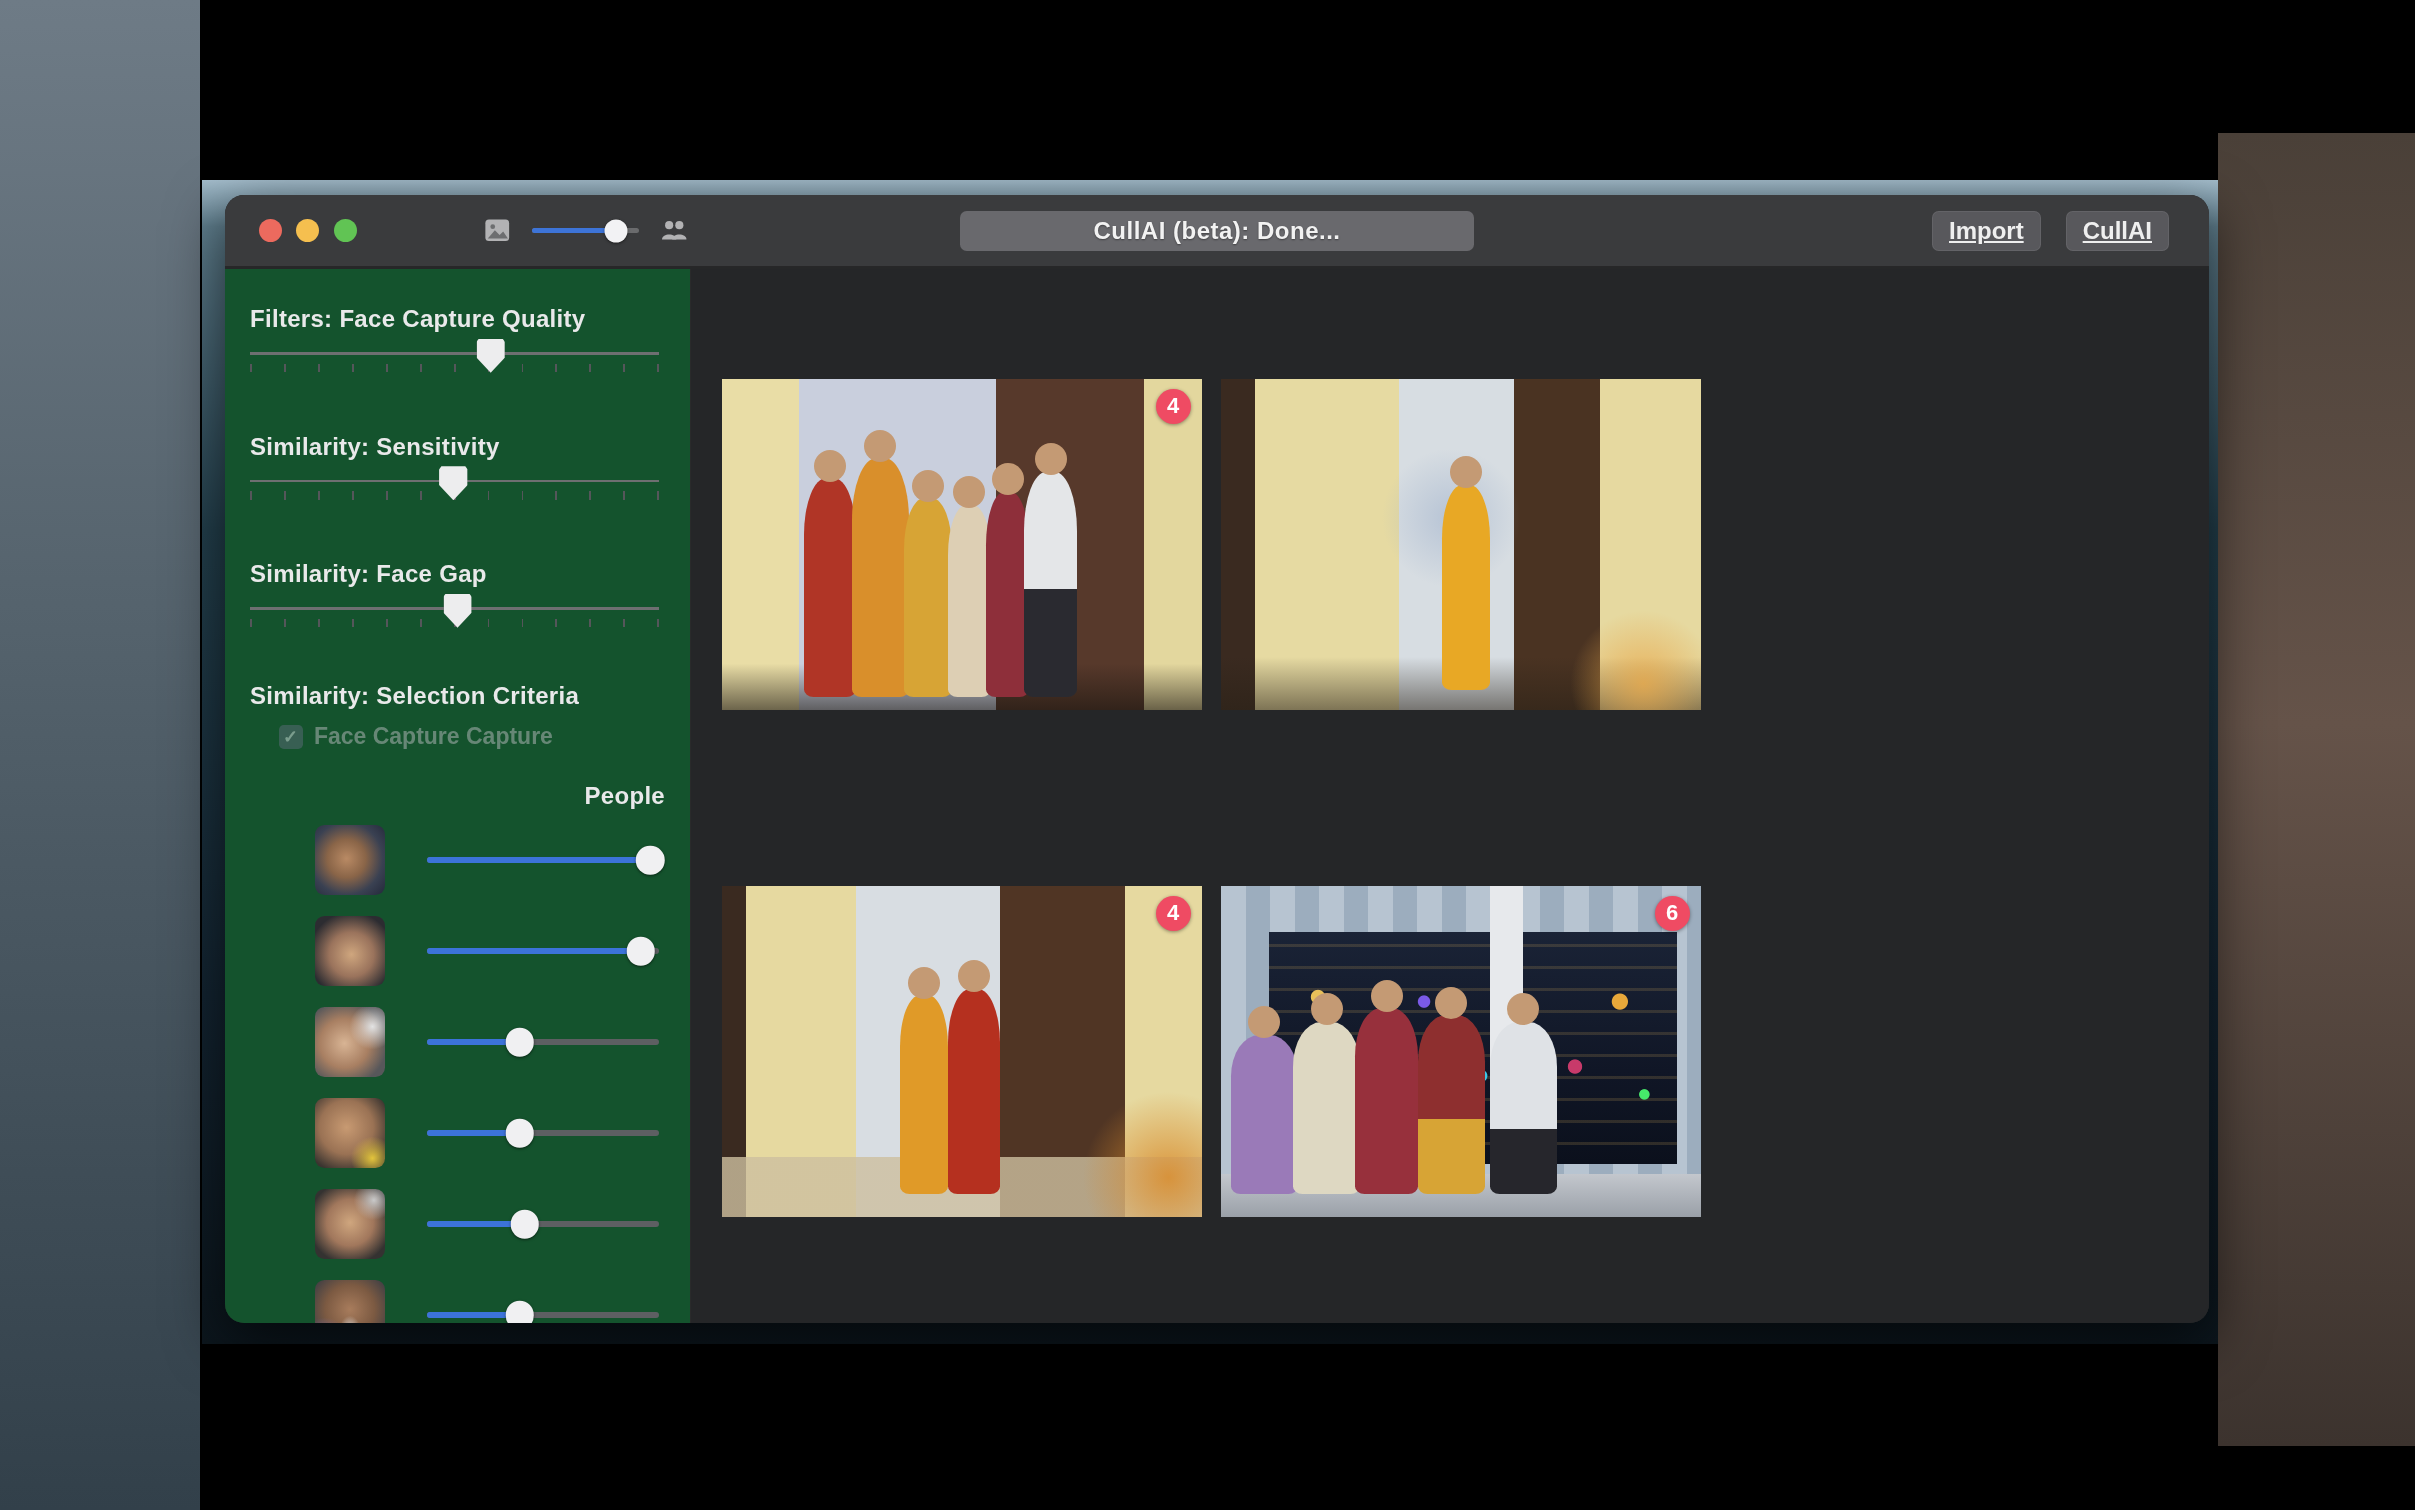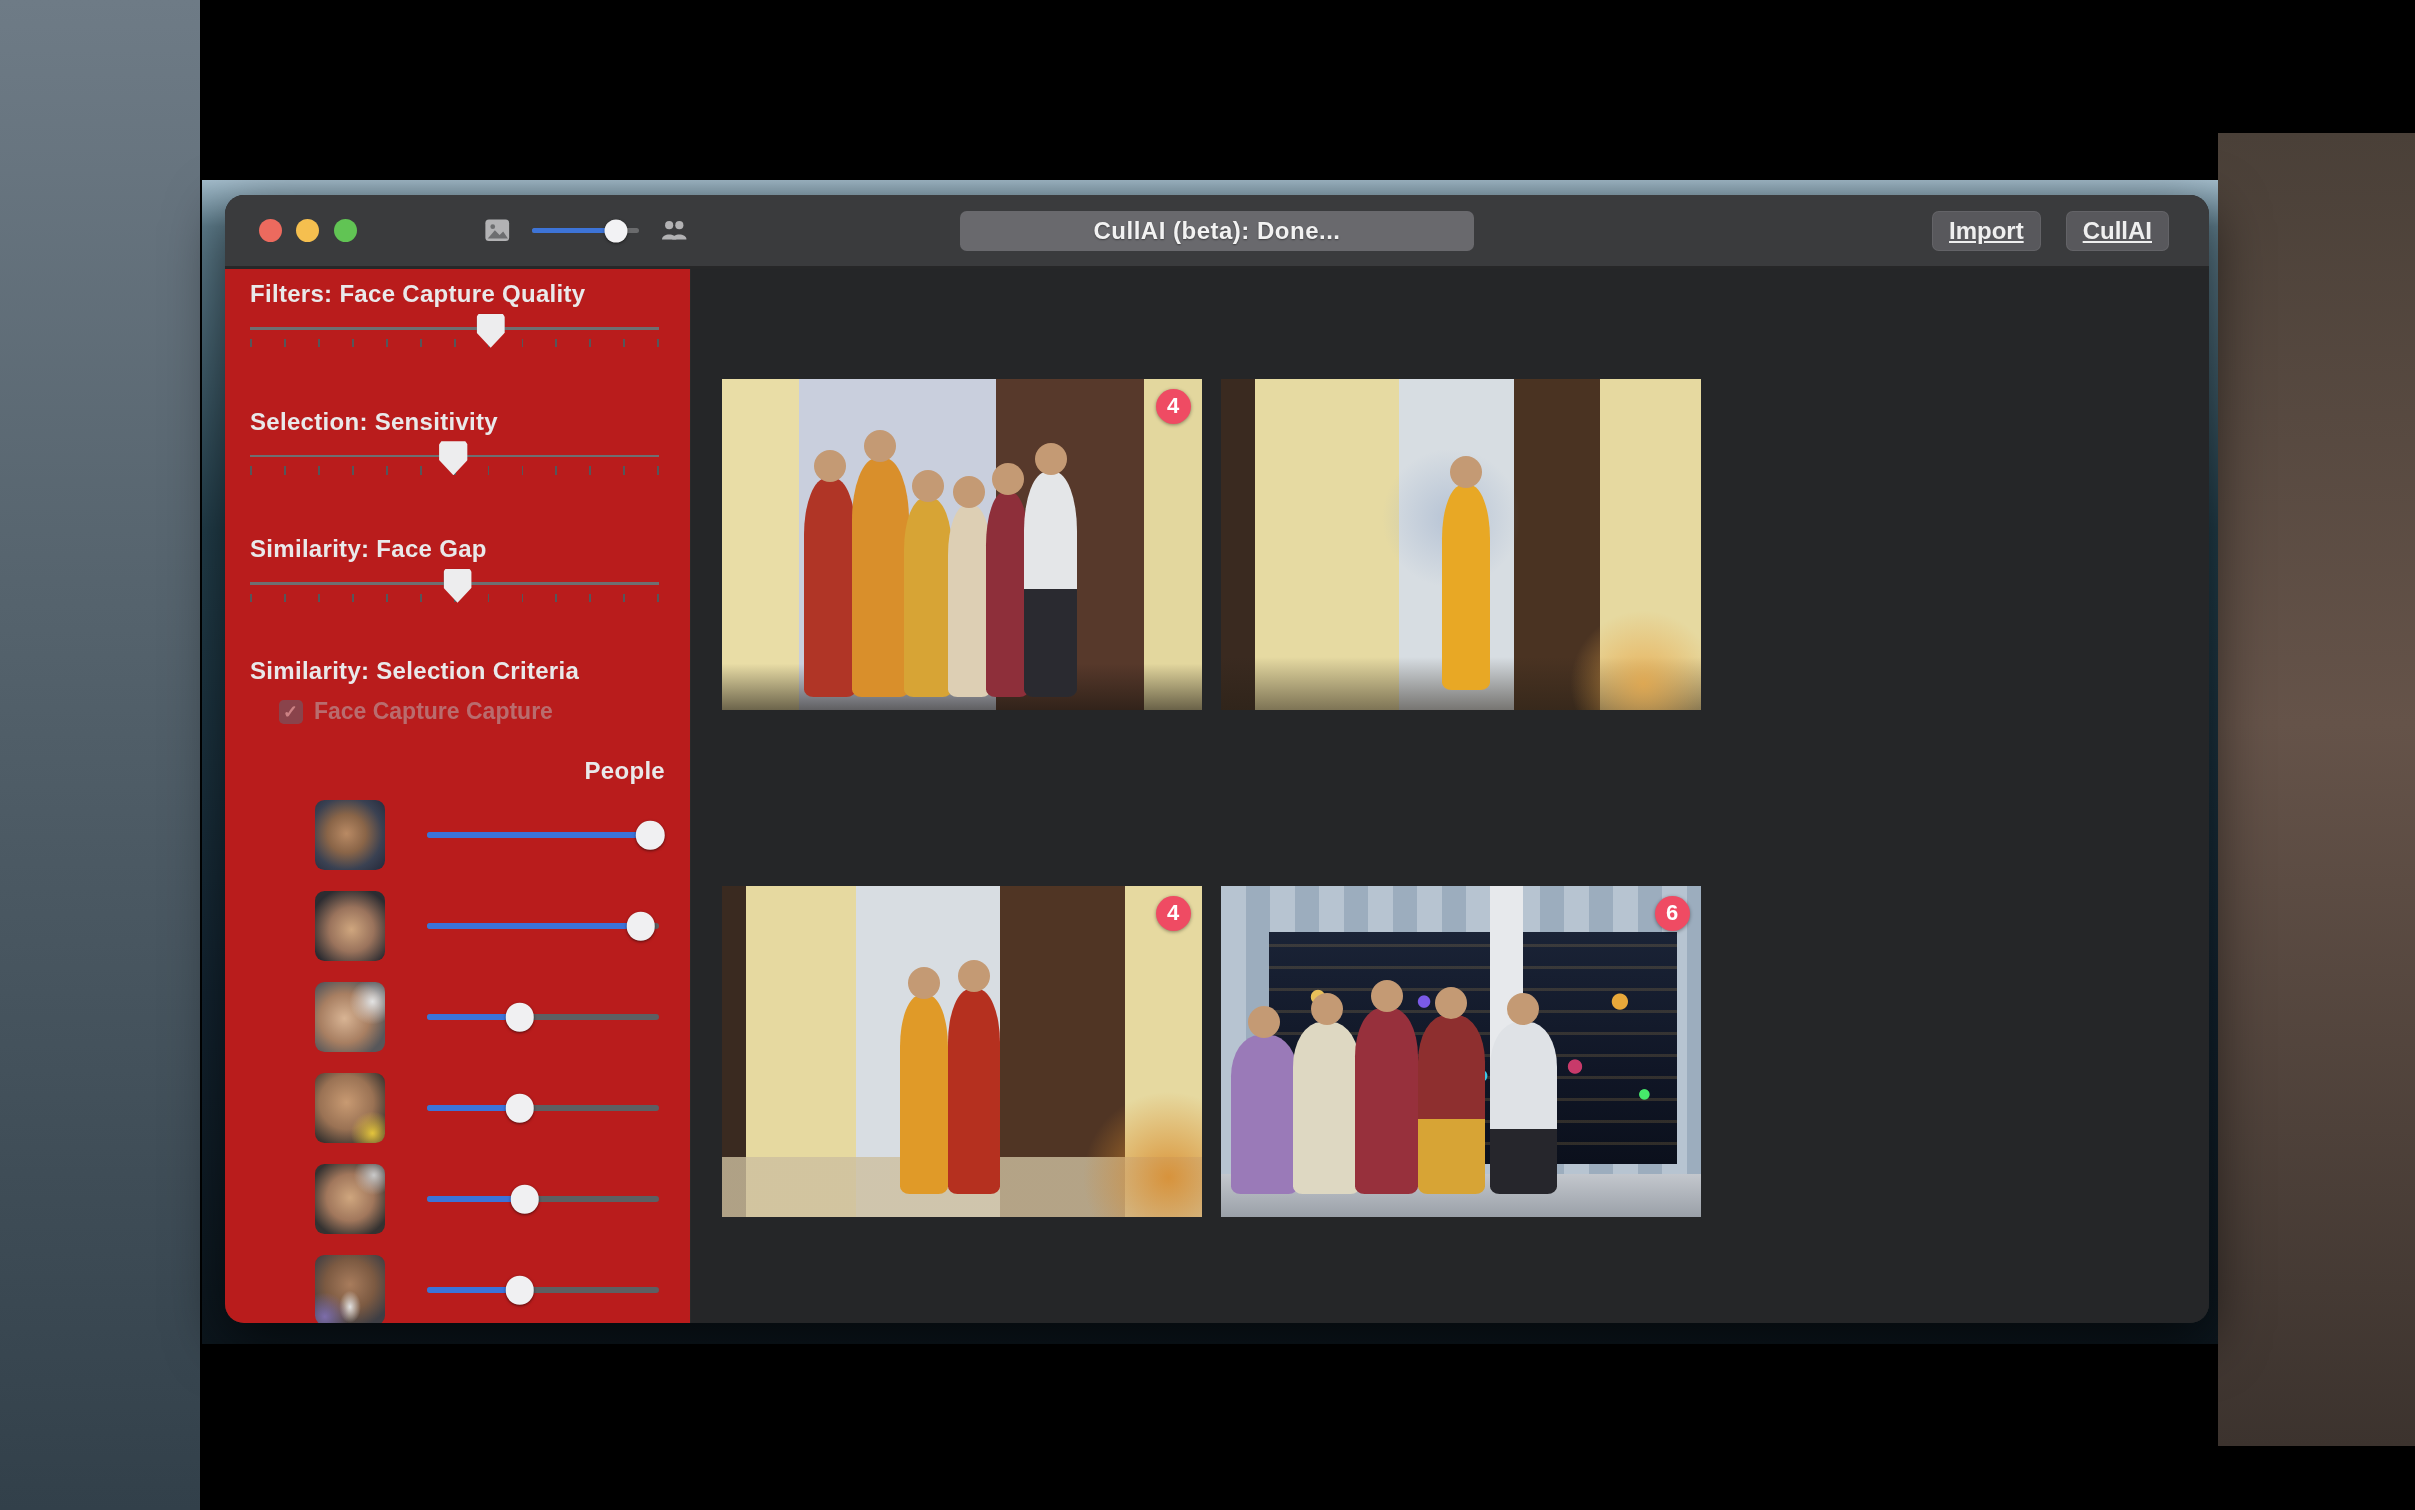"Filters: Face Capture Quality" .sidebar { background: #b91c1c -> #14532d; padding: 11px 25px 0 25px -> 36px 25px 0 25px }
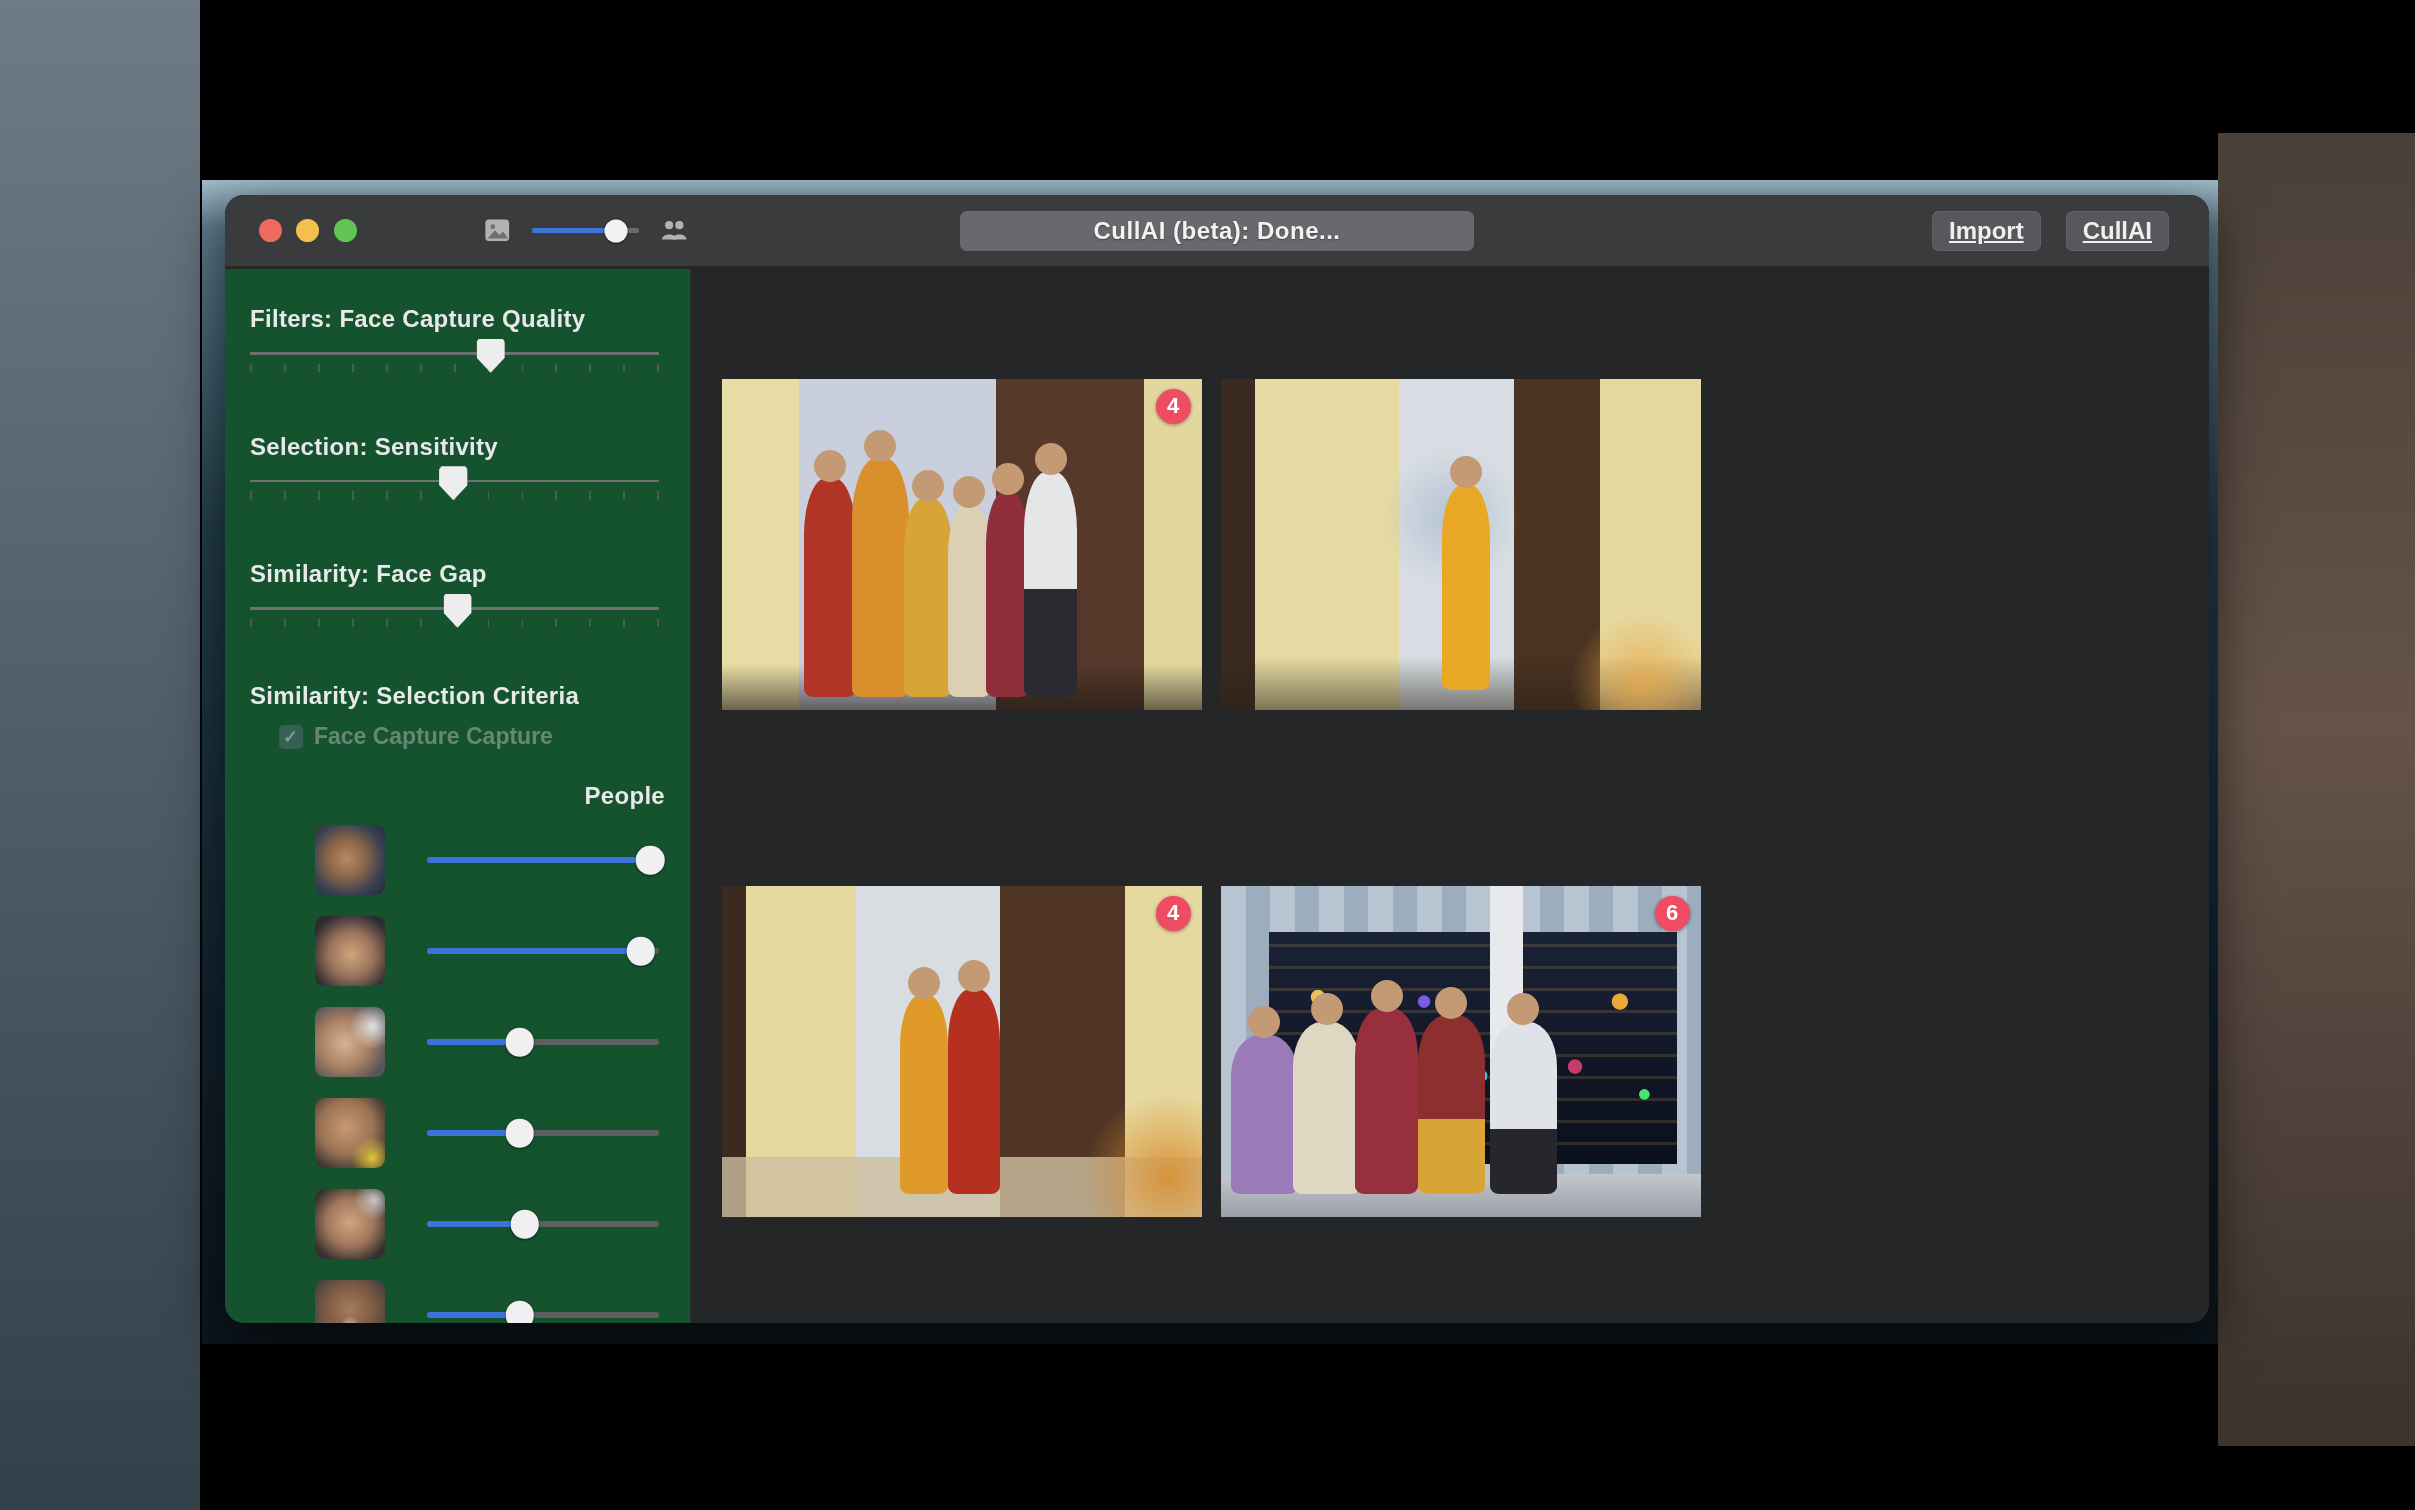"Selection: Sensitivity" div.flabel { text: Selection -> Similarity }
